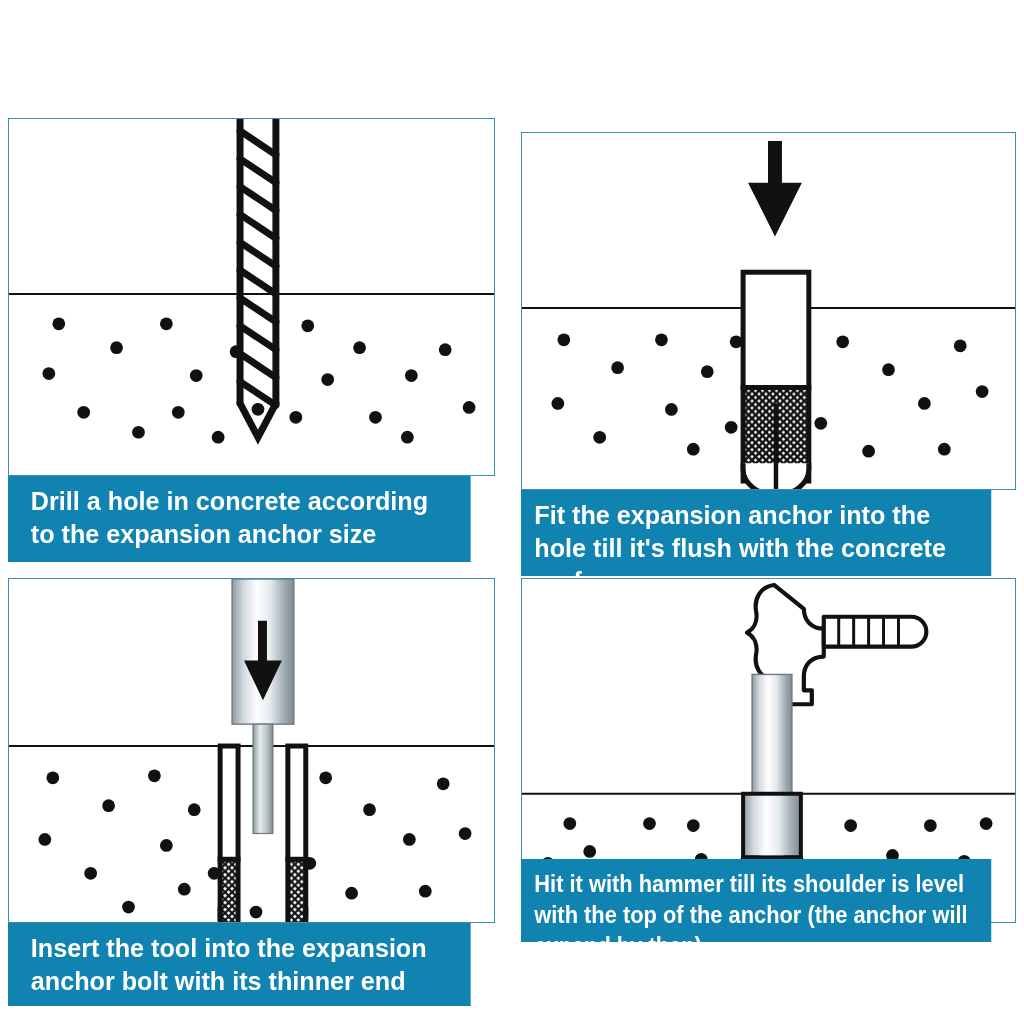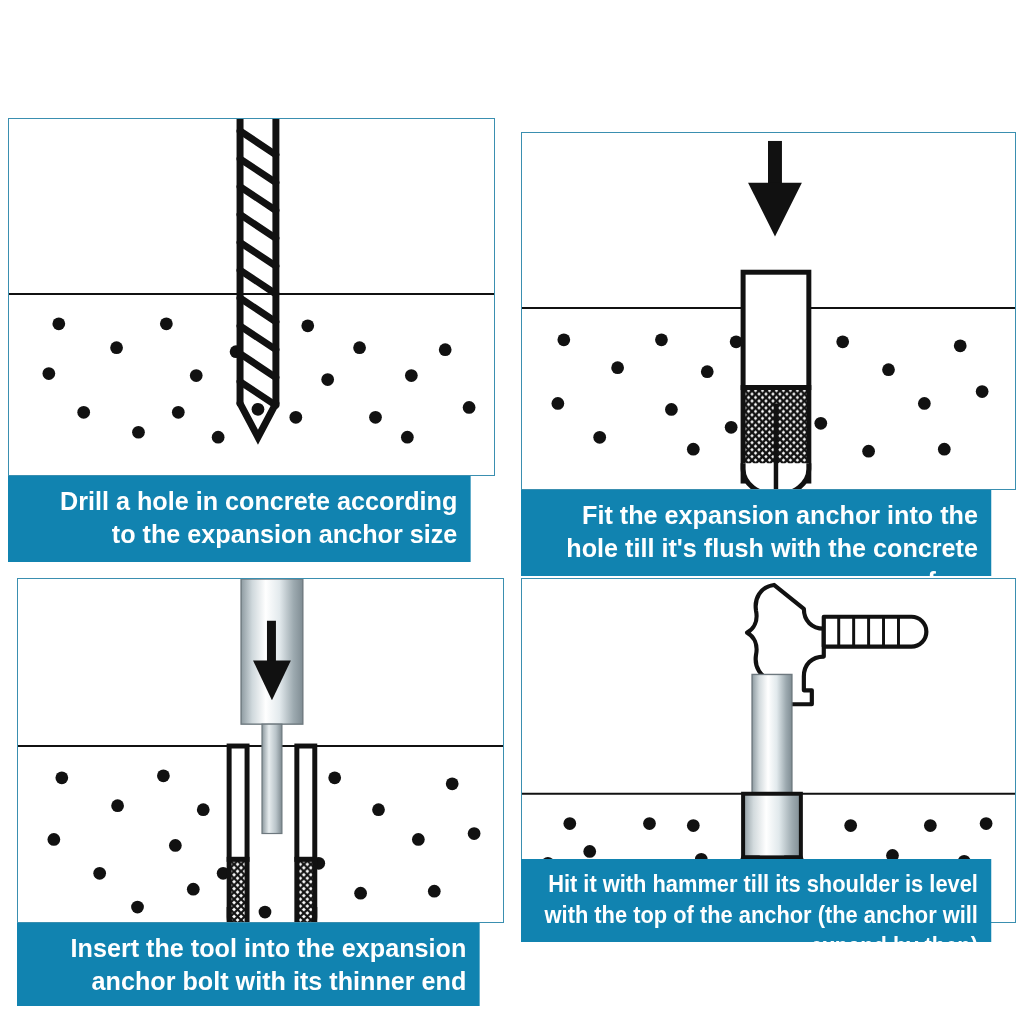"Drill a hole in concrete" .grid { text-align: right -> none }
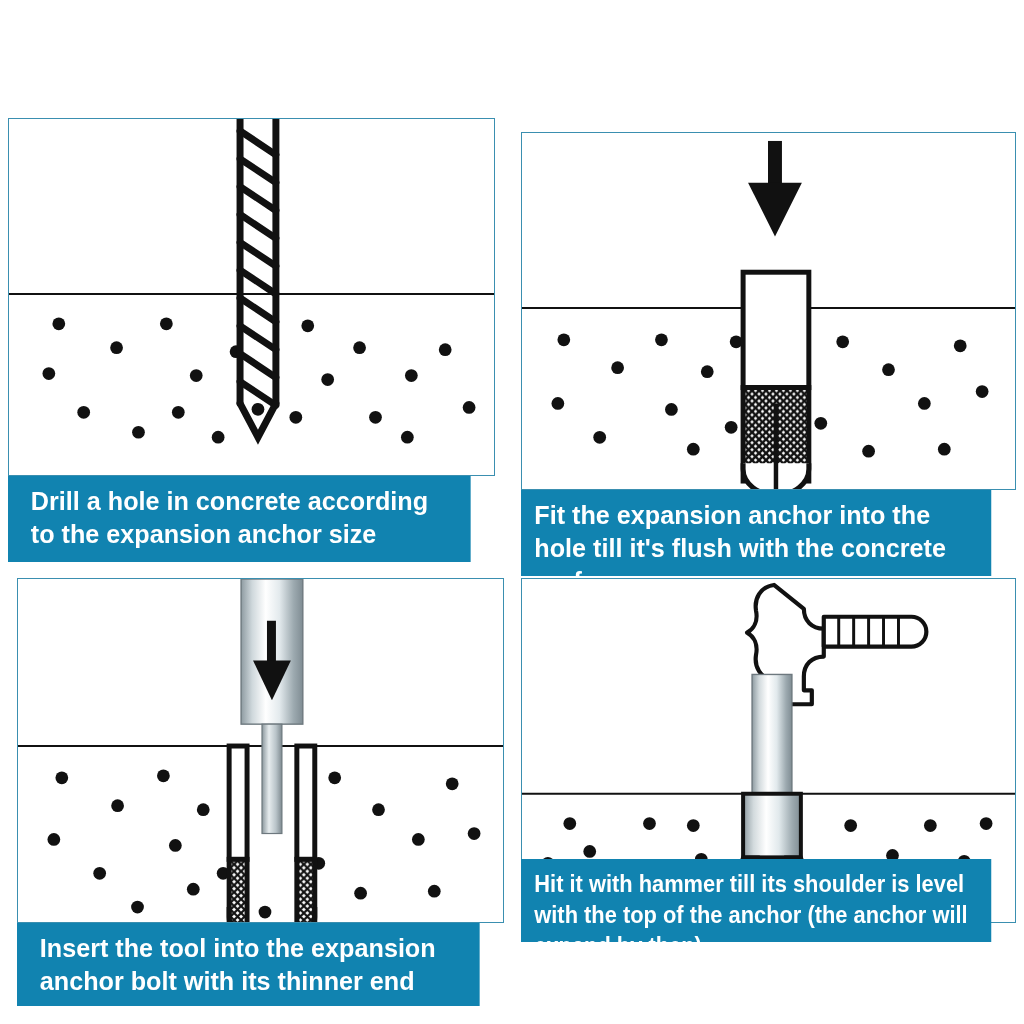"Insert the tool into the" .panel.p3 { margin-left: 9px -> none }
